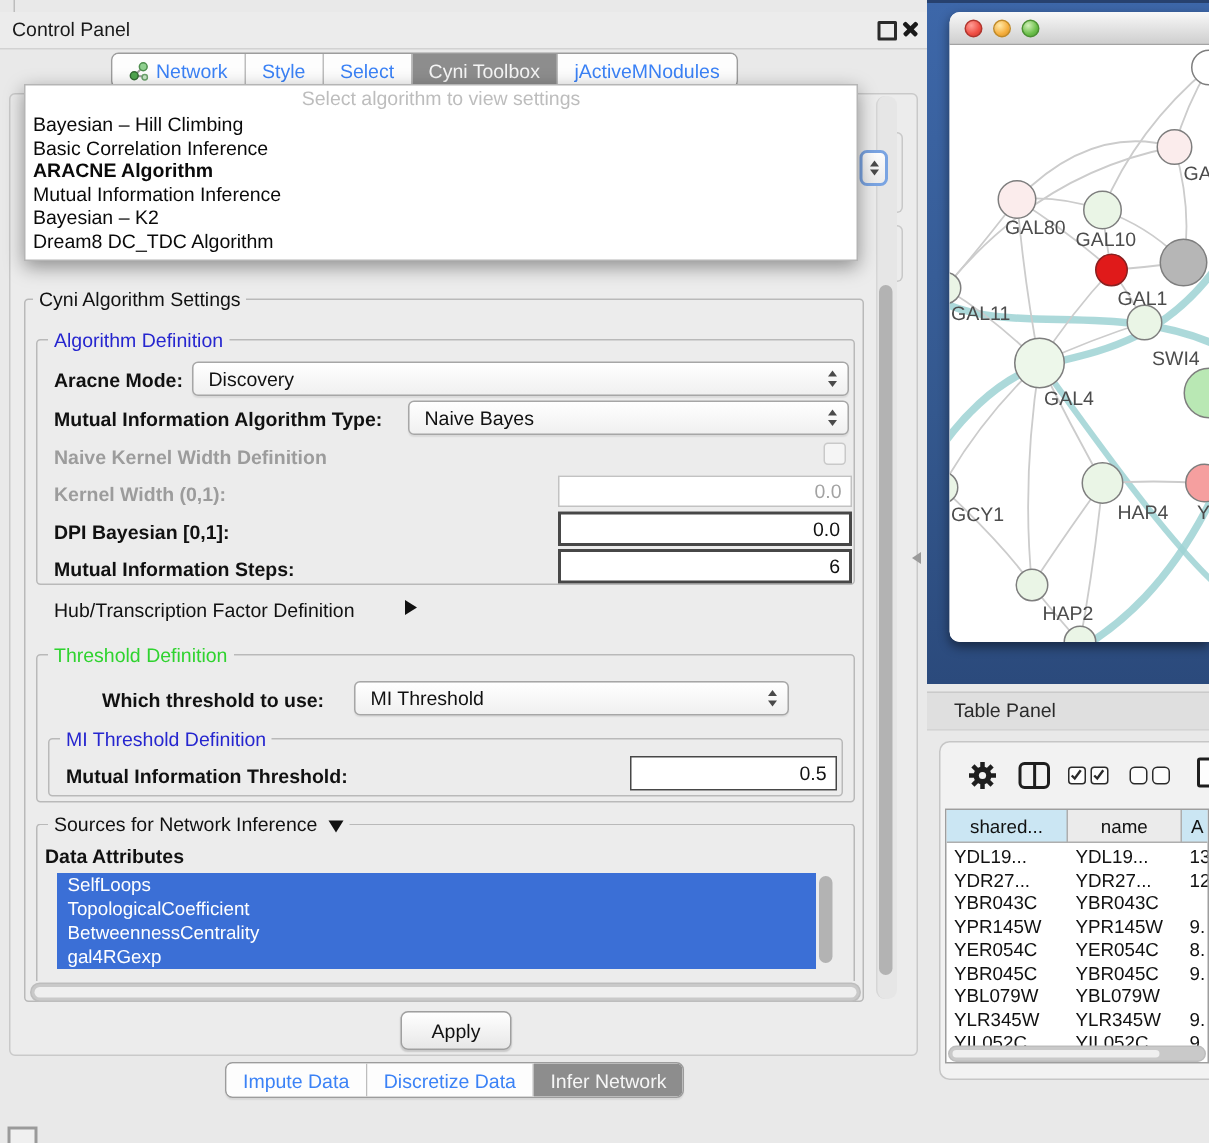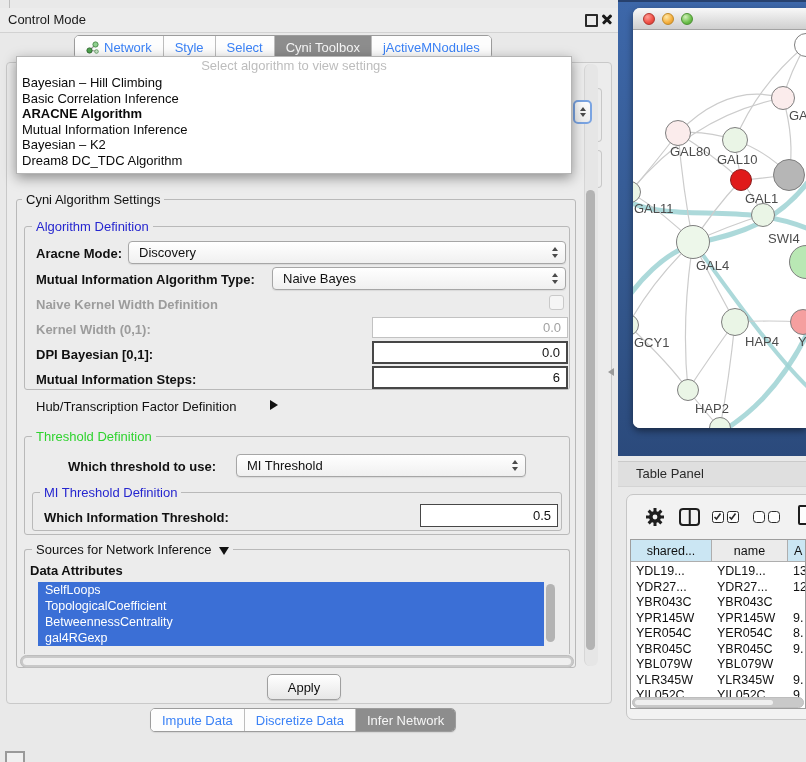"Control Mode" div.abs { text: Mode -> Panel }
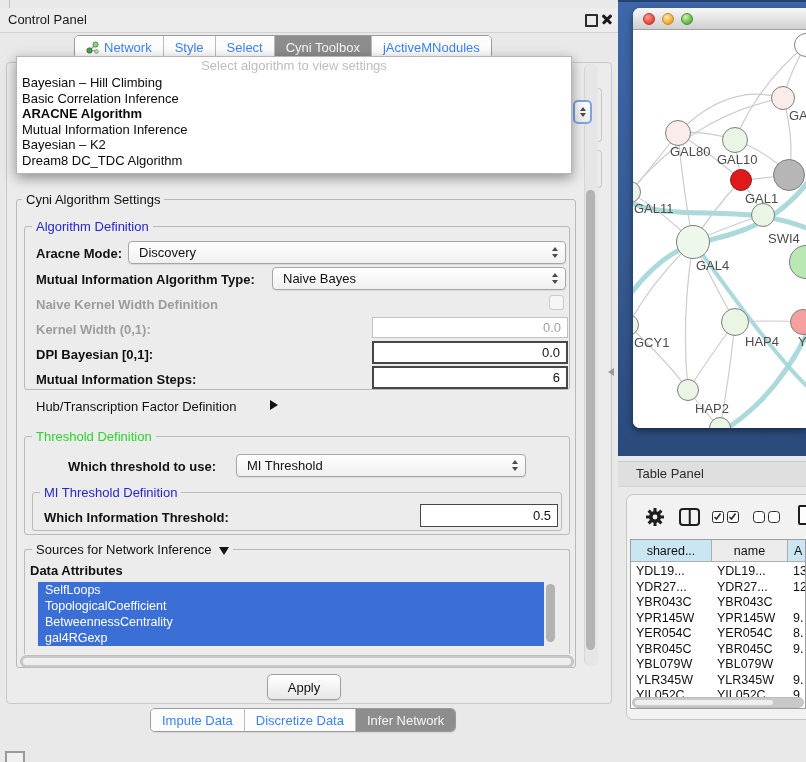"Which Information Threshold:" span.abs { text: Which -> Mutual }
